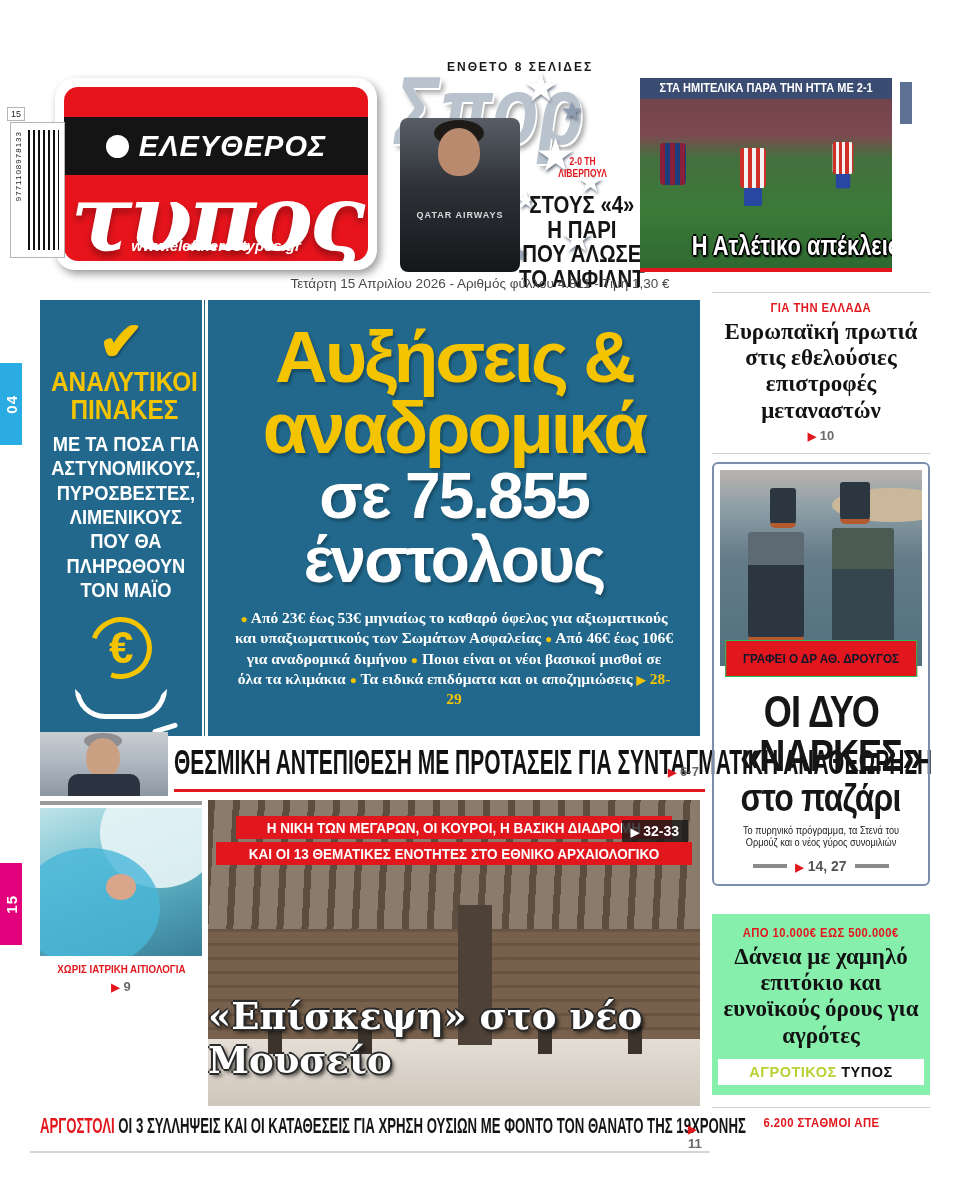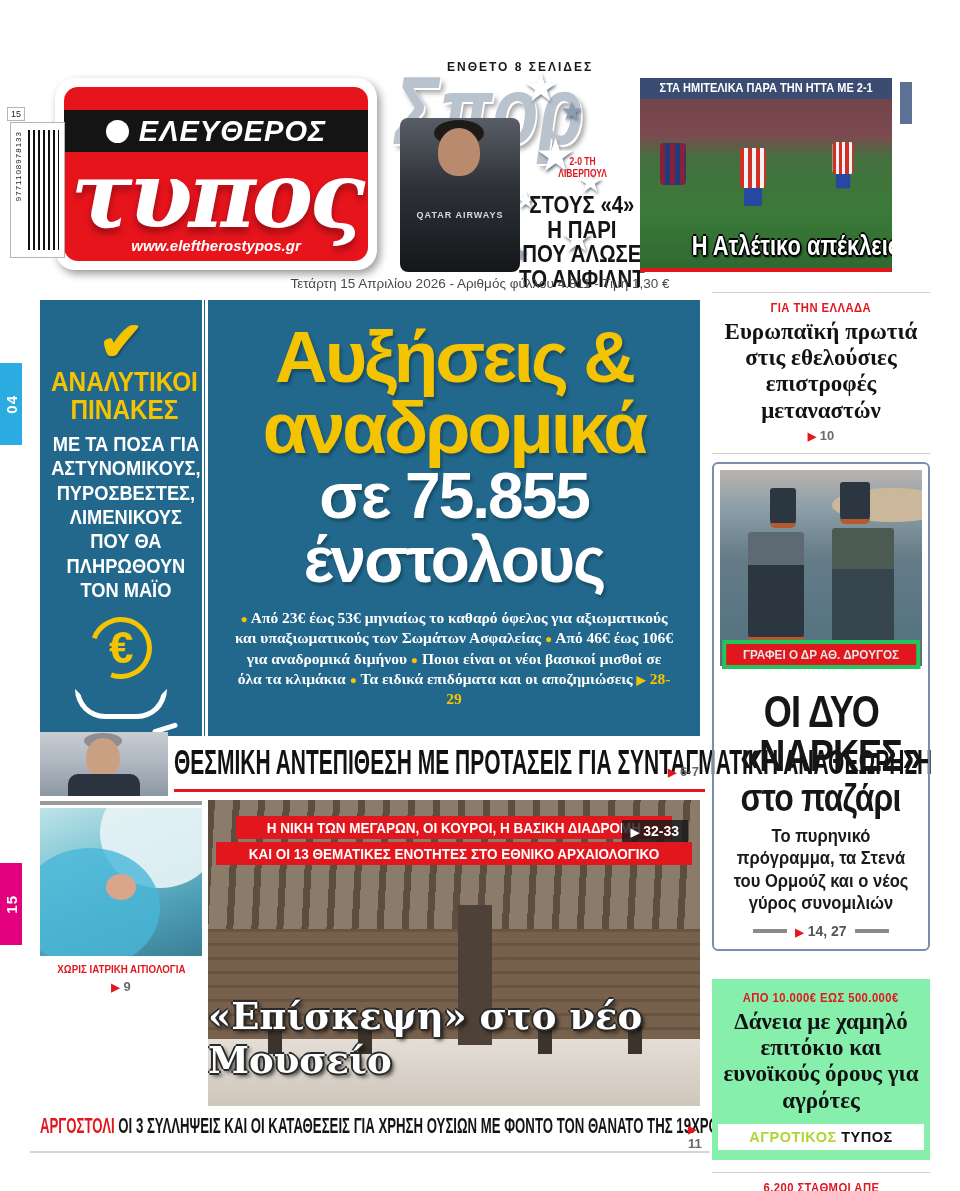"ΕΛΕΥΘΕΡΟΣ" .logo-black-bar { height: 42px -> 58px; margin-top: 23px -> 30px }
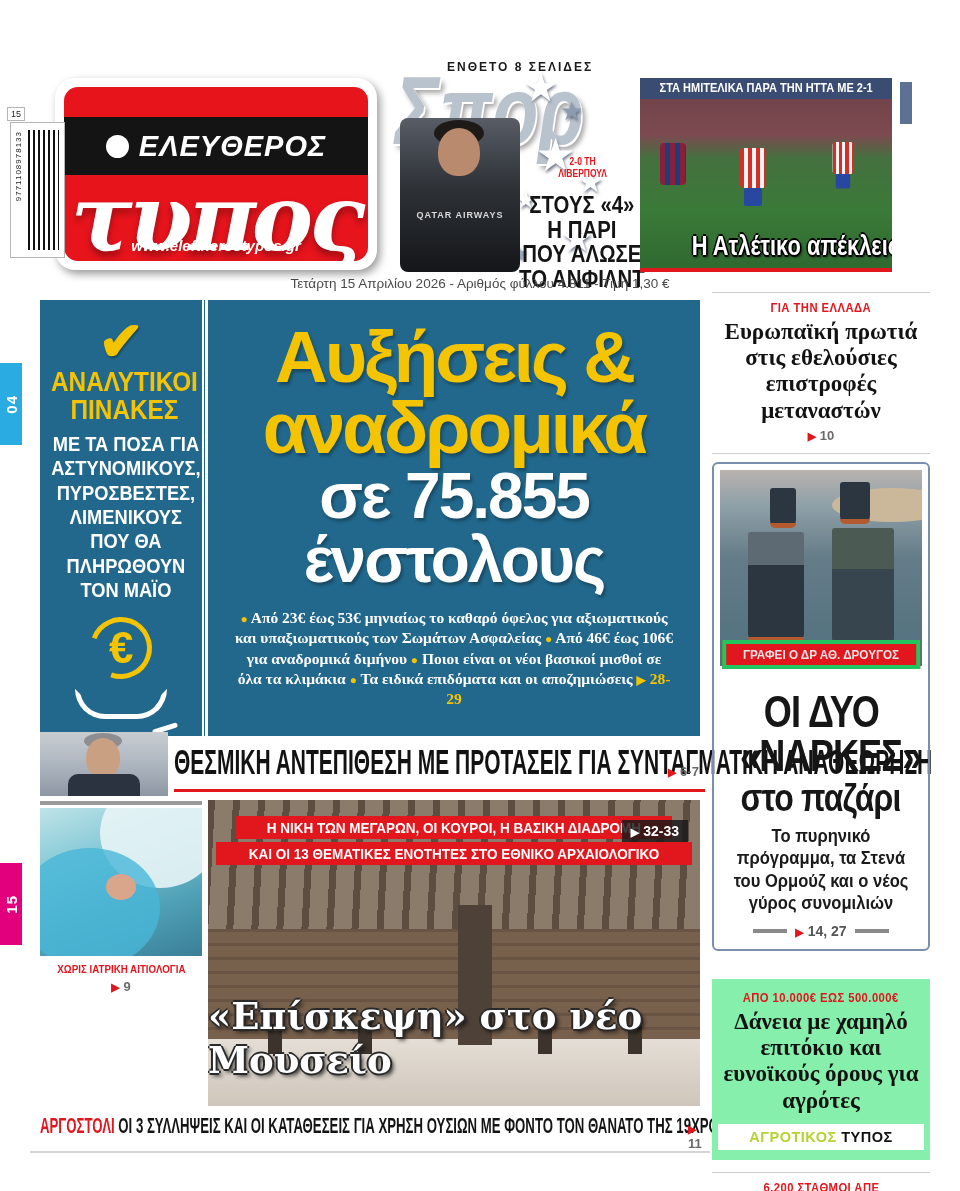"ΓΡΑΦΕΙ Ο ΔΡ ΑΘ. ΔΡΟΥΓΟΣ" .drougos-badge { border: 4px solid #22c55e -> 1px solid #22c55e; color: #e5e5e5 -> #0f172a; padding: 3px 8px -> 10px 8px }
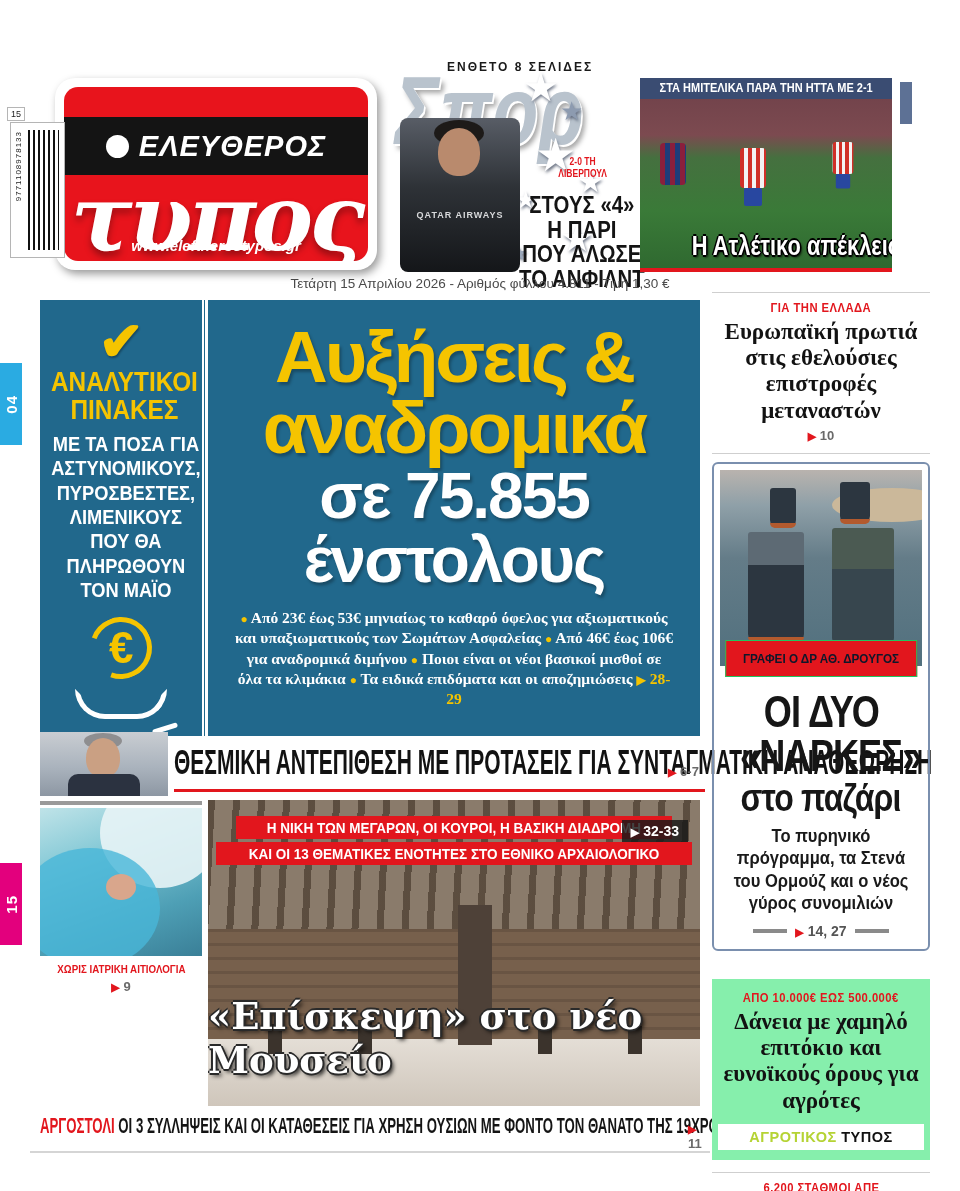"Το πυρηνικό πρόγραμμα, τα Στενά" .dr-deck { font-size: 18px -> 10px; font-weight: bold -> normal }
